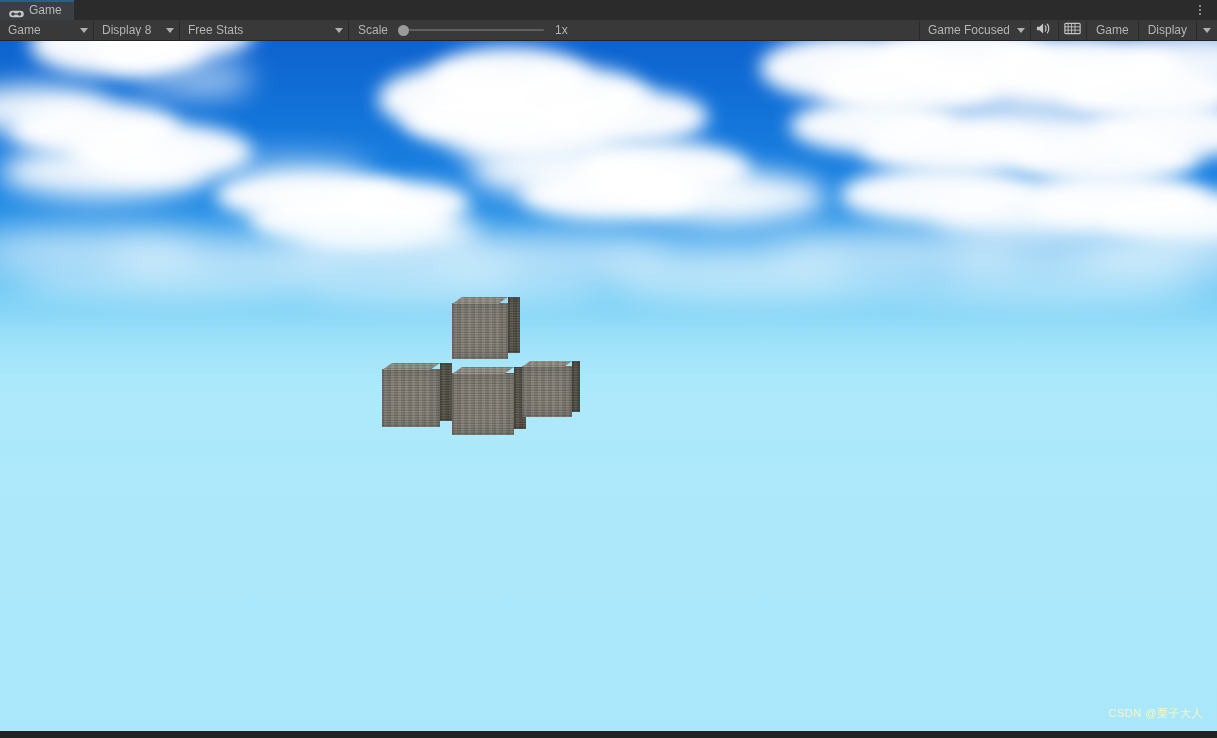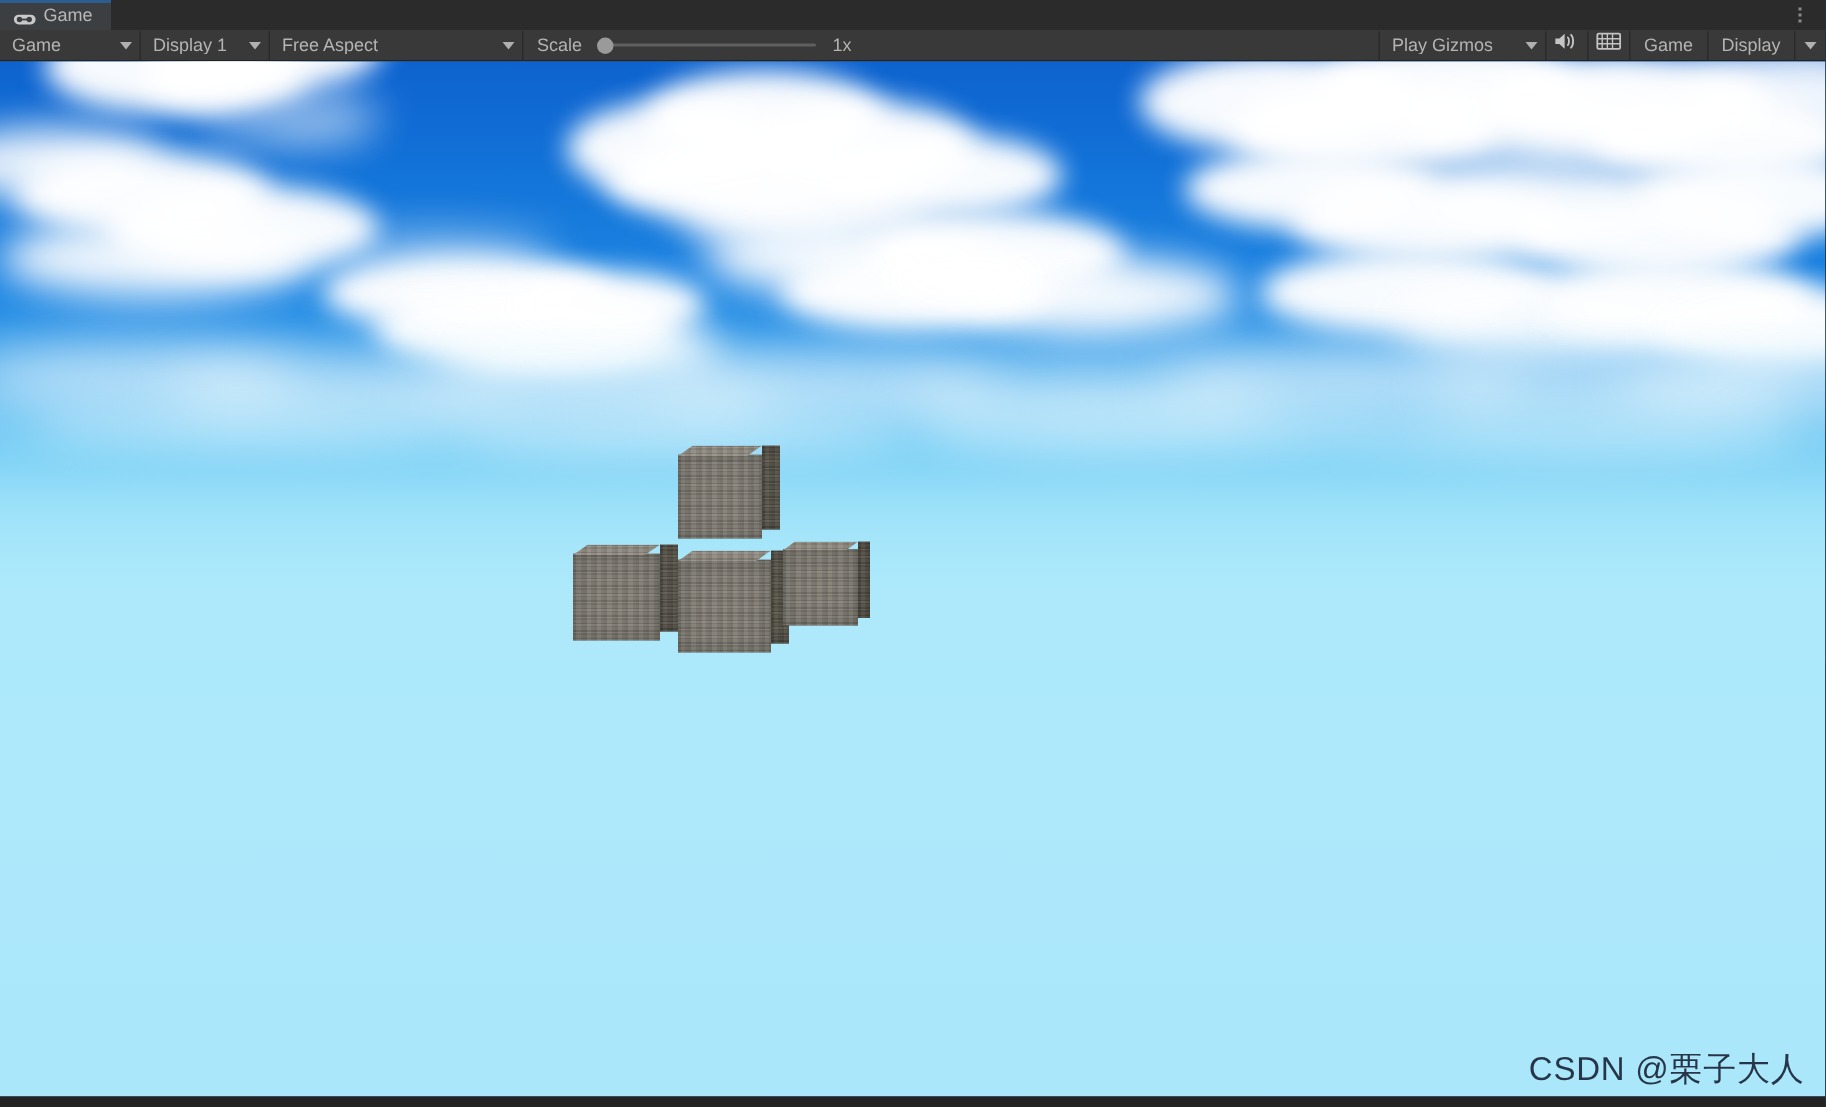"Display 1" span.lbl { text: 1 -> 8 }
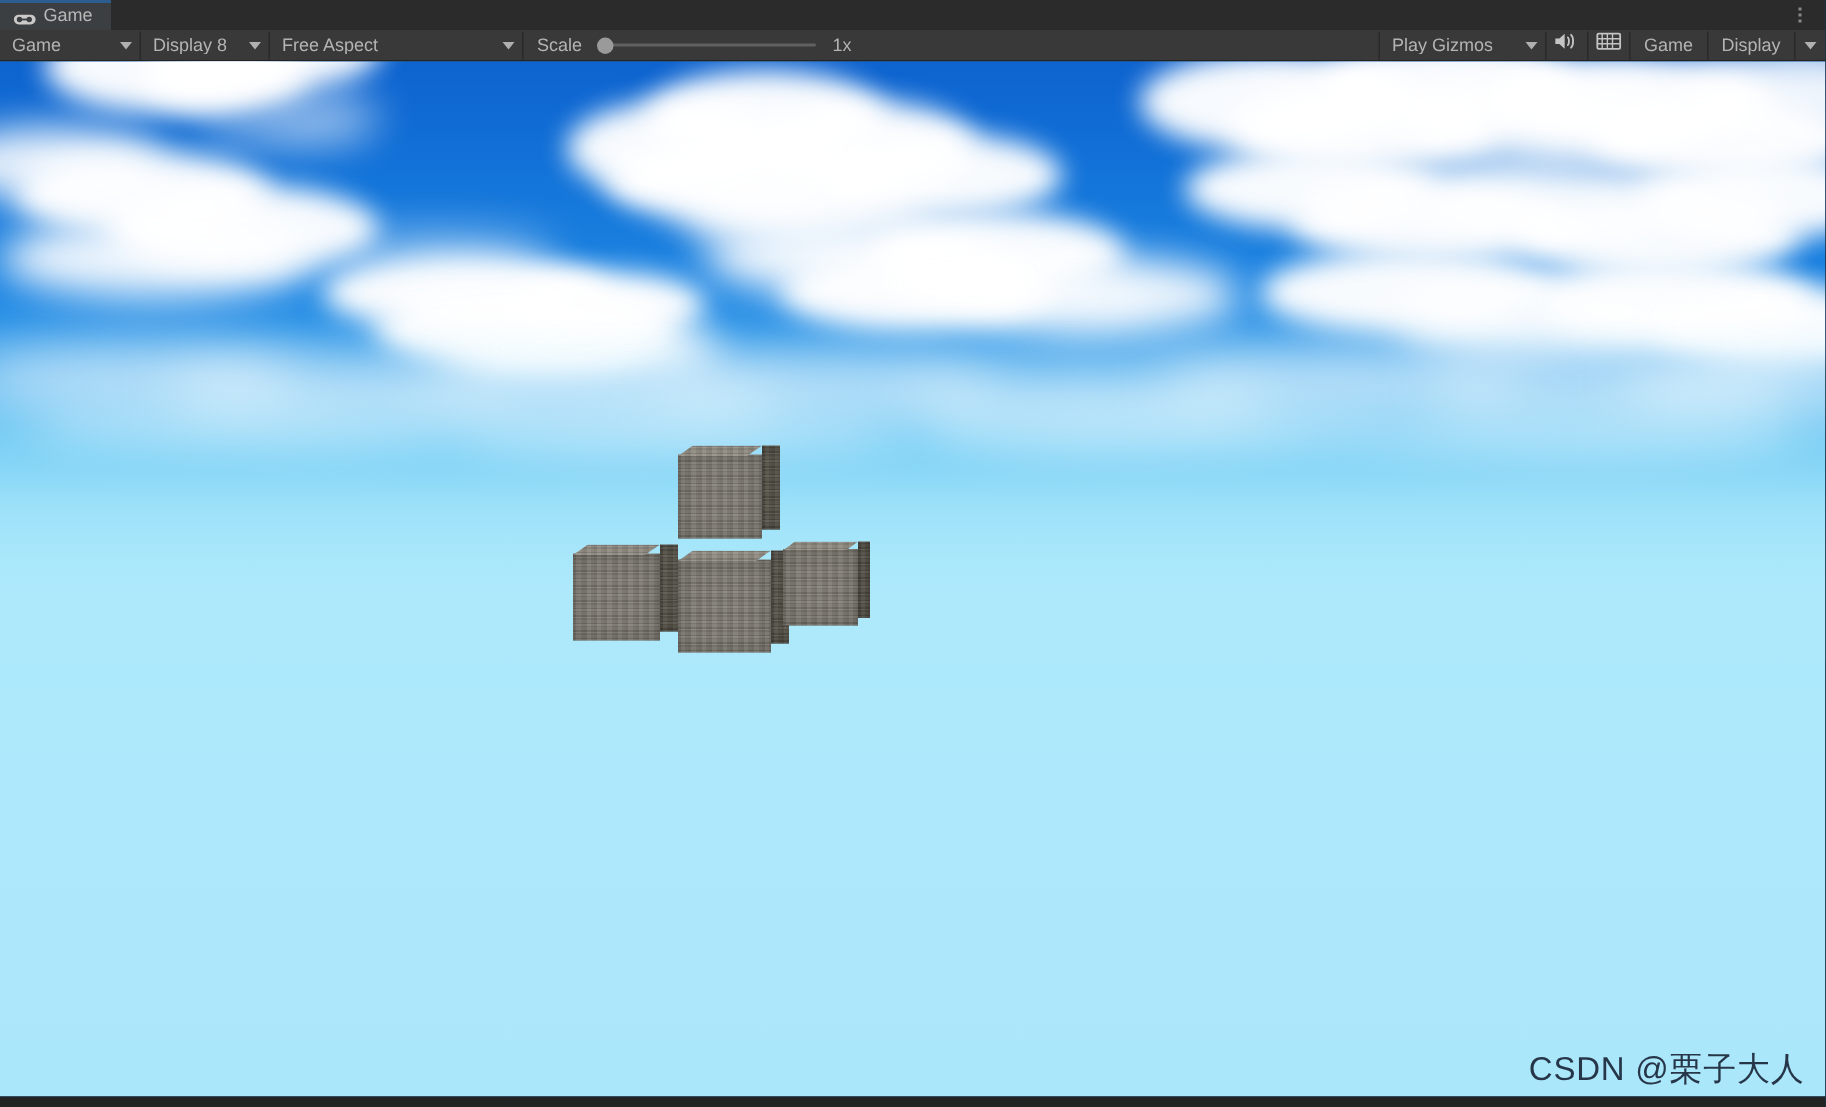"Free Aspect" span.lbl { text: Aspect -> Stats }
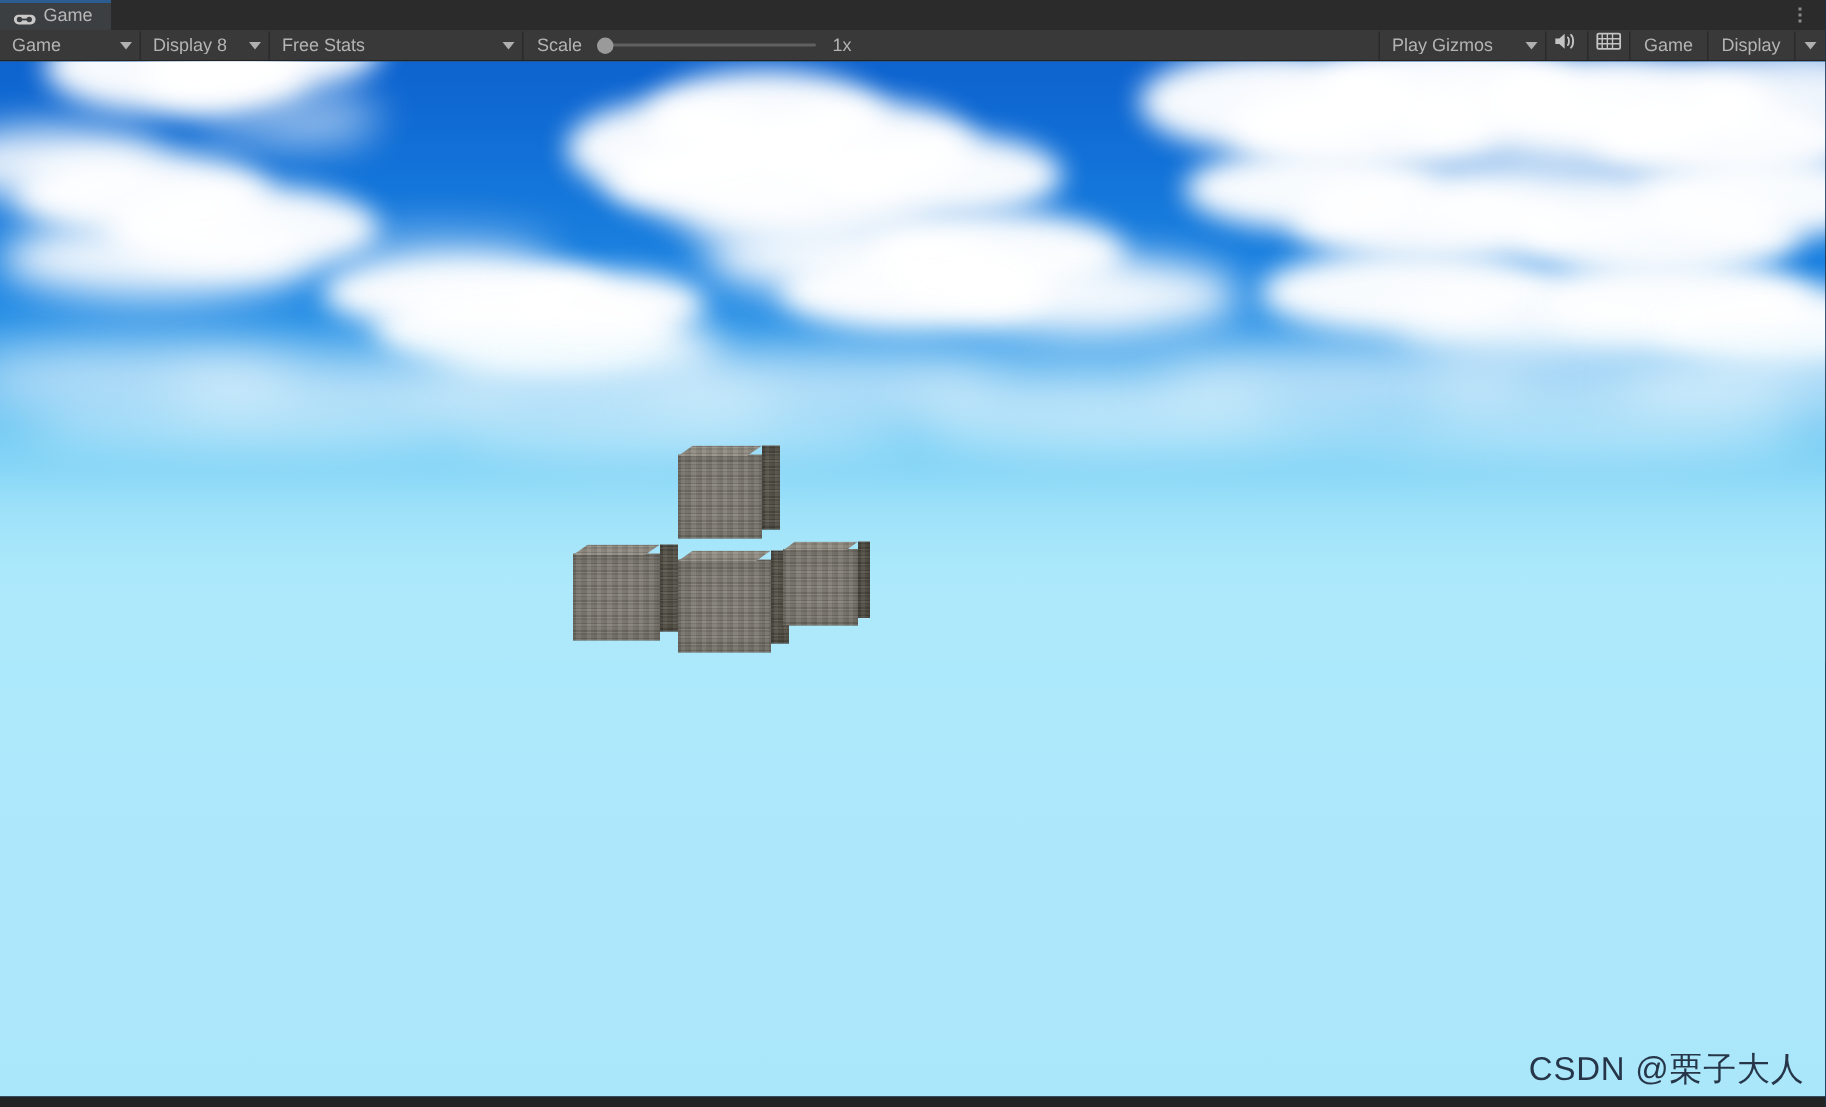"Play Gizmos" span.lbl { text: Play Gizmos -> Game Focused }
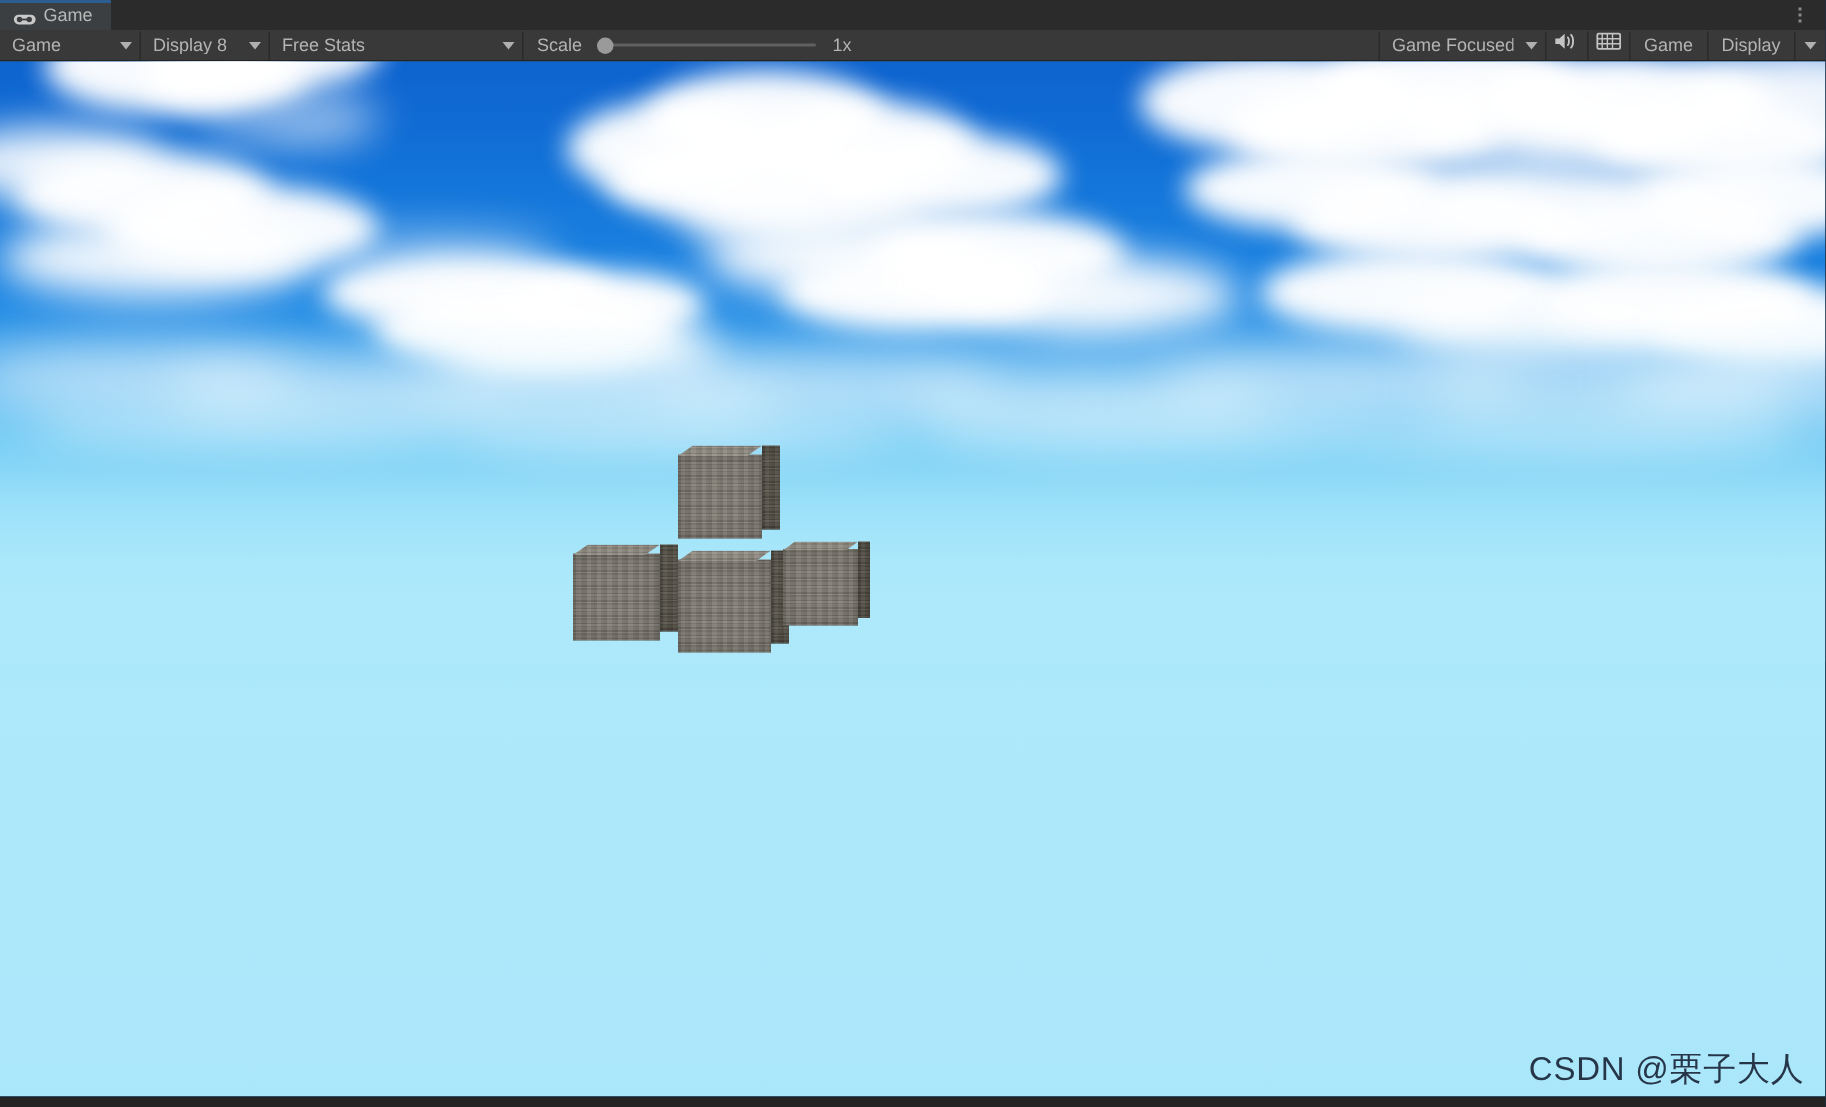"CSDN @栗子大人" .watermark { color: #0f172a -> #fef9c3; font-size: 22px -> 11px }
